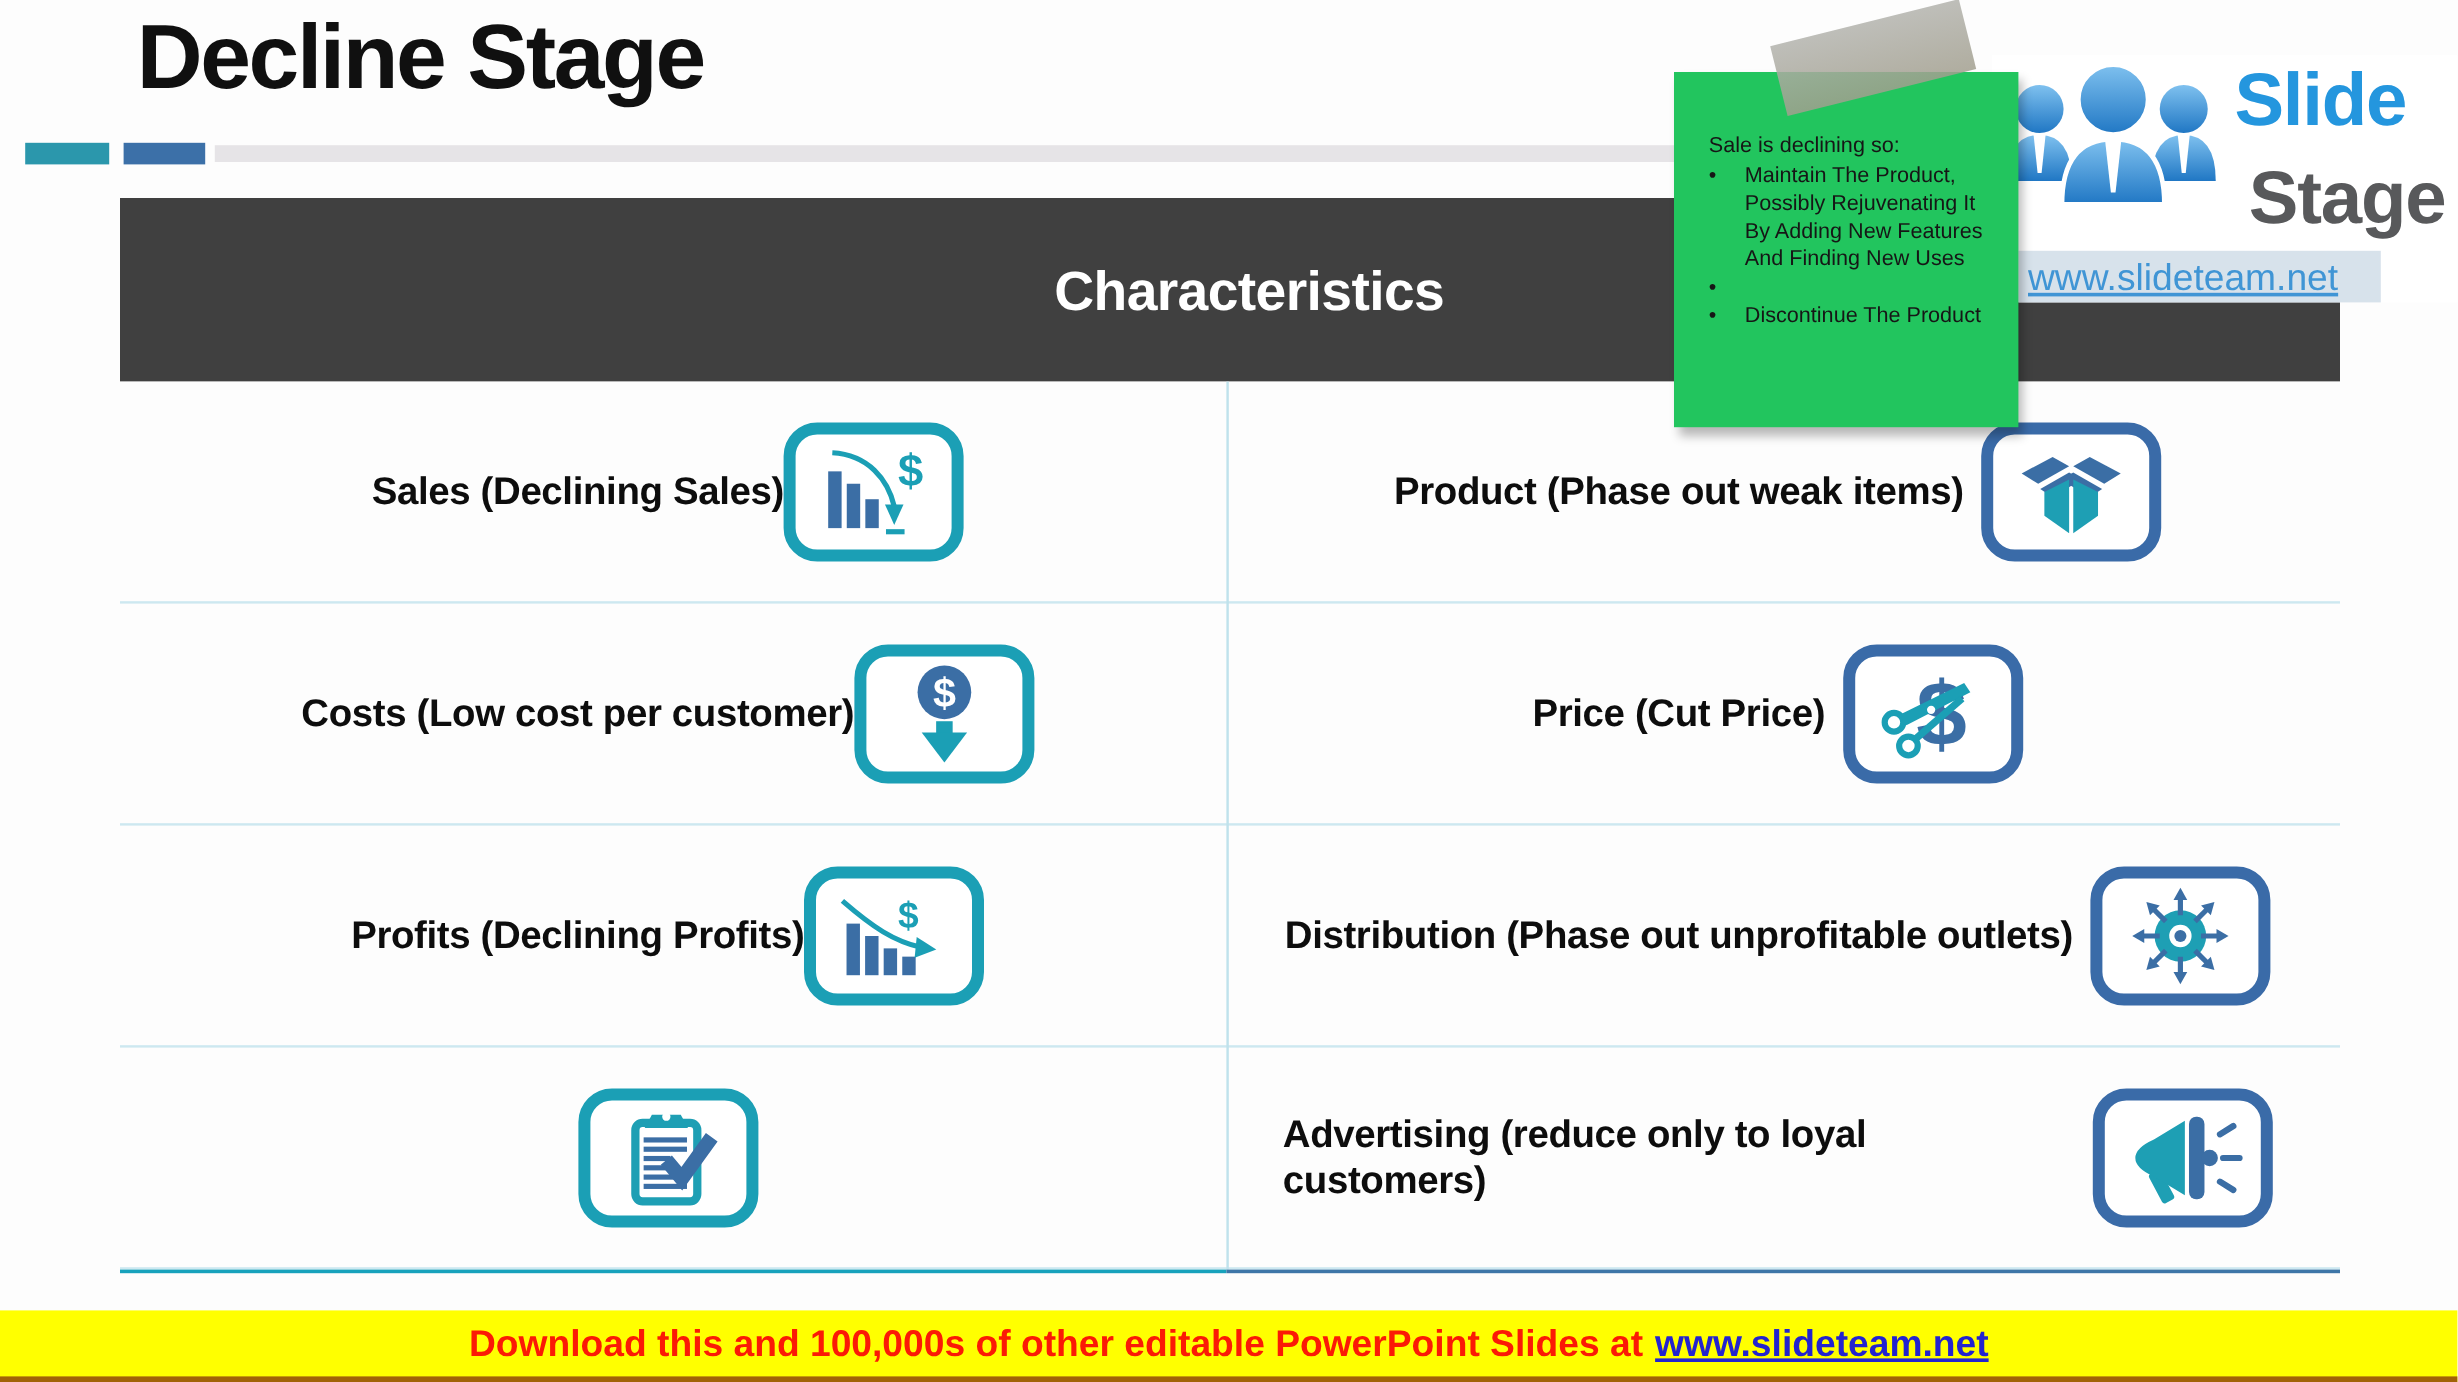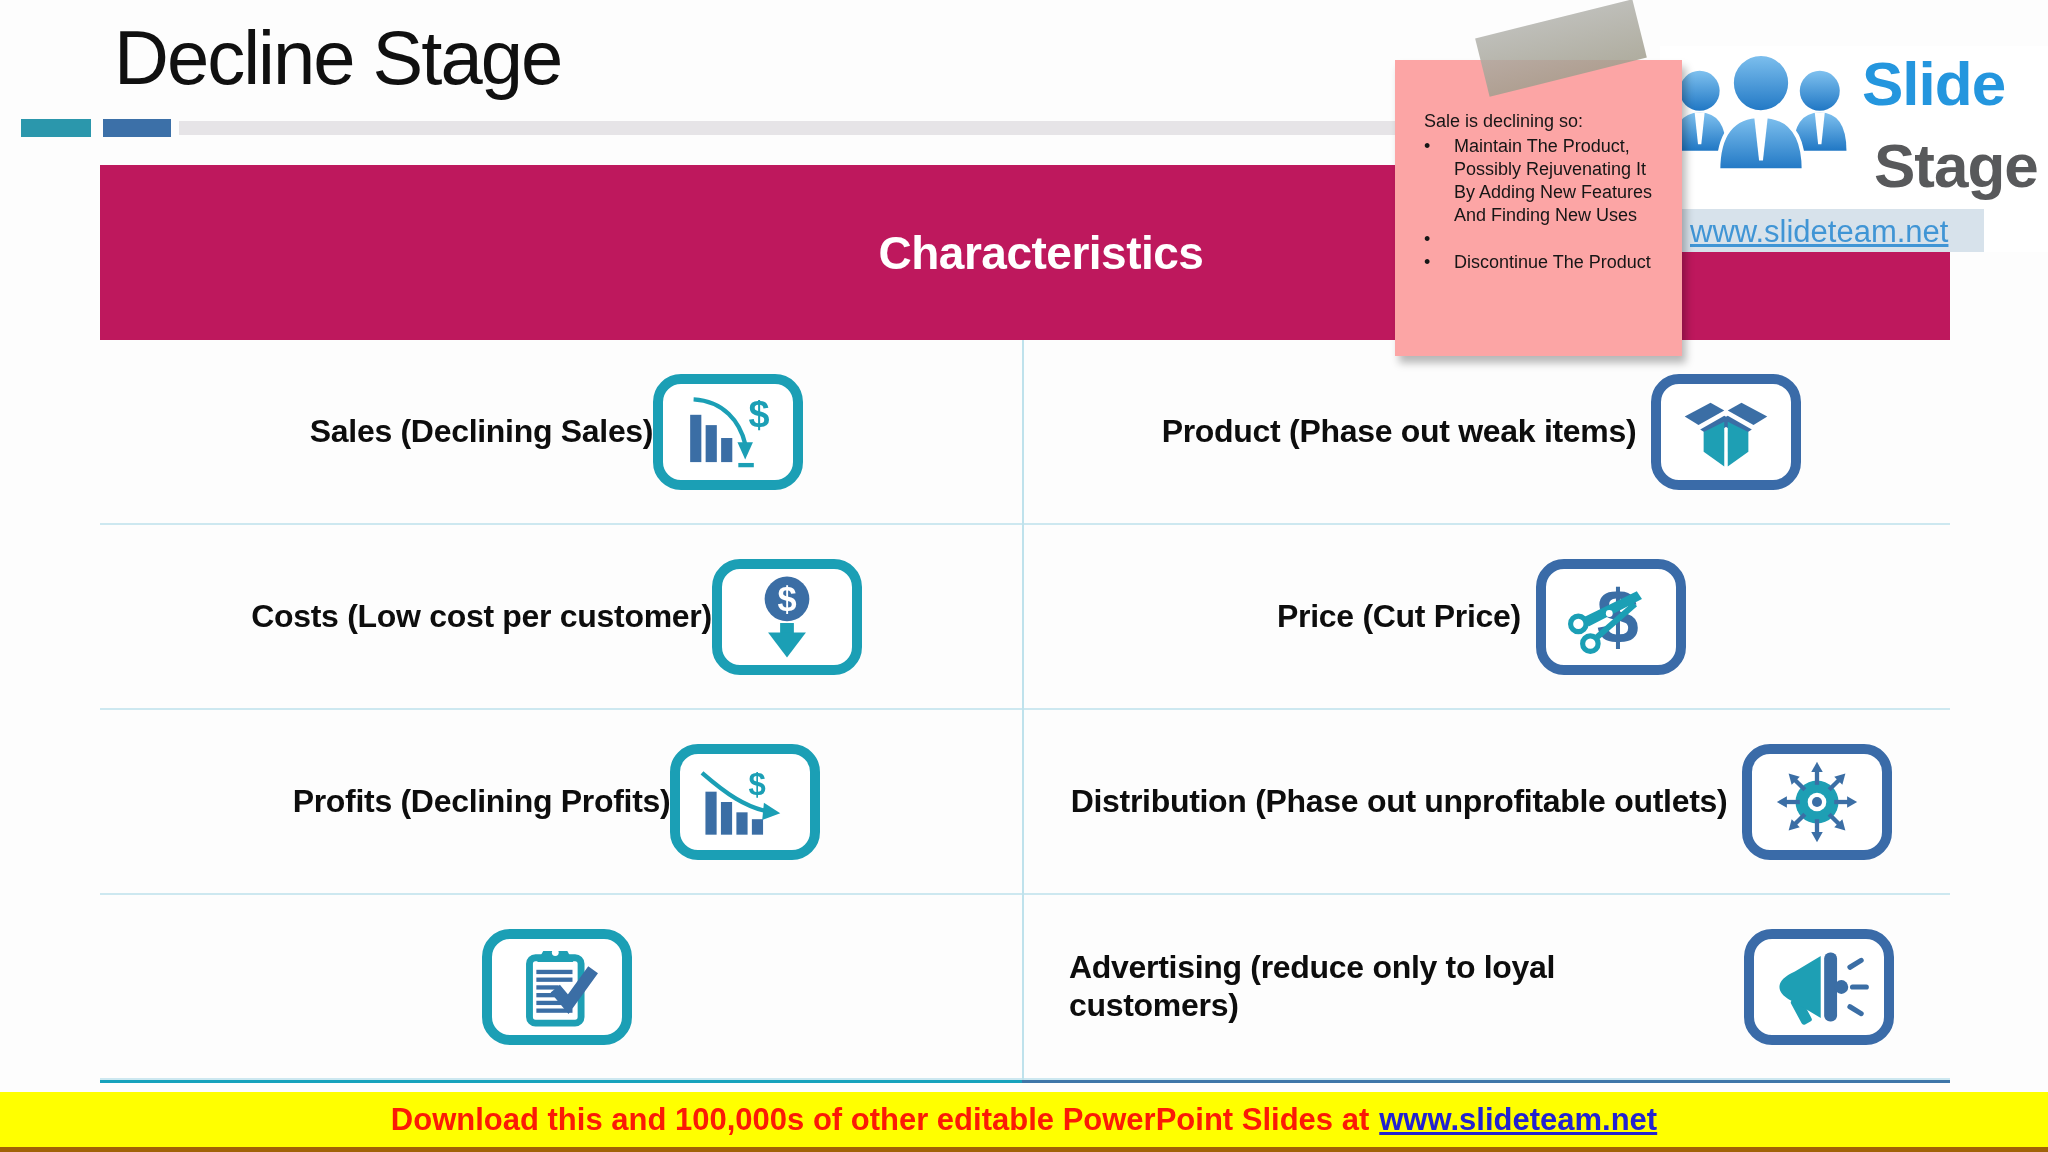"Decline Stage" .slide-title { font-weight: 400 -> 700; top: 14px -> 4px }
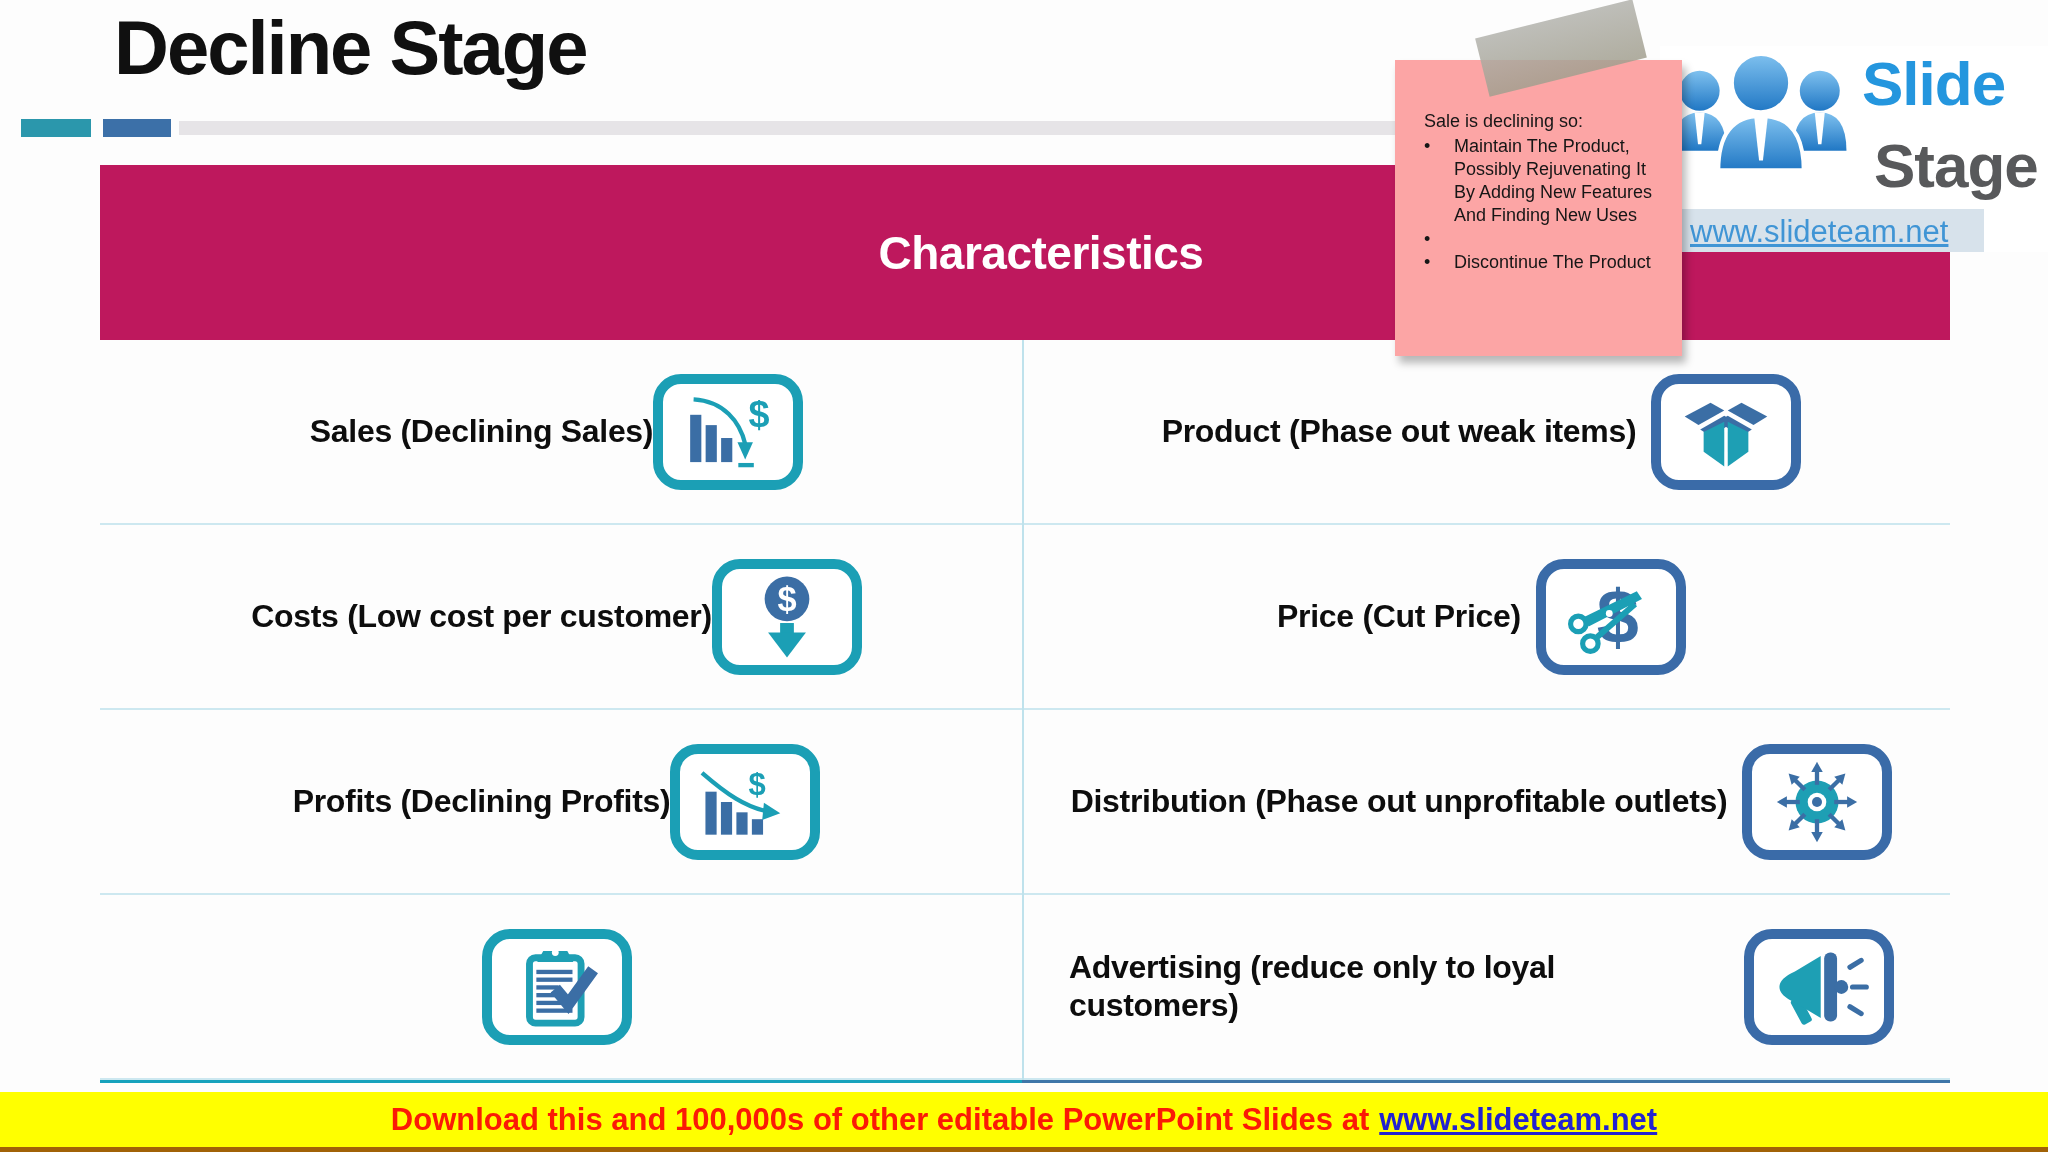"Sale is declining so:" .sticky-note { background: #fca5a5 -> #22c55e }
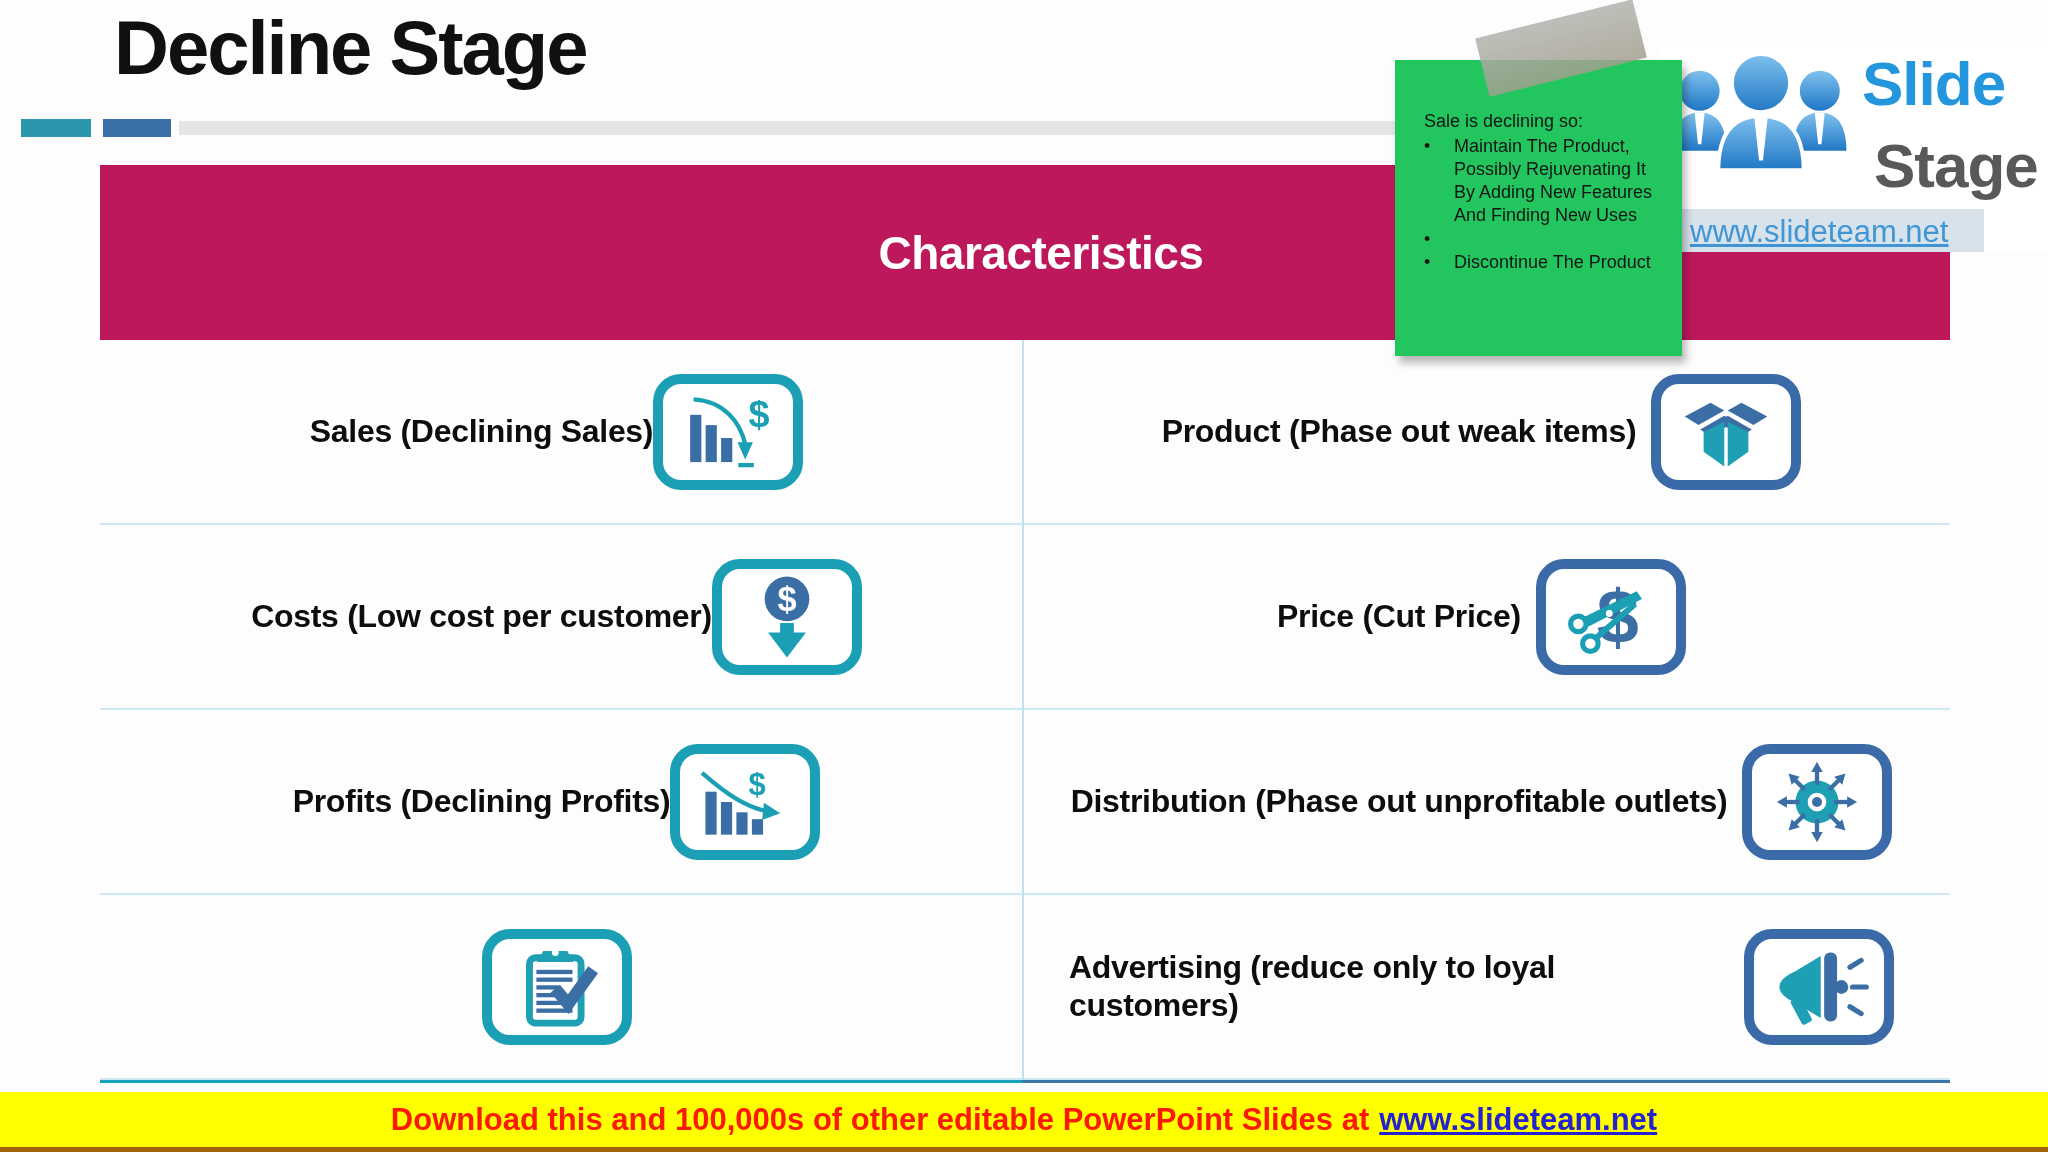"Characteristics" .char-header { background: #be185d -> #404040; height: 175px -> 153px }
